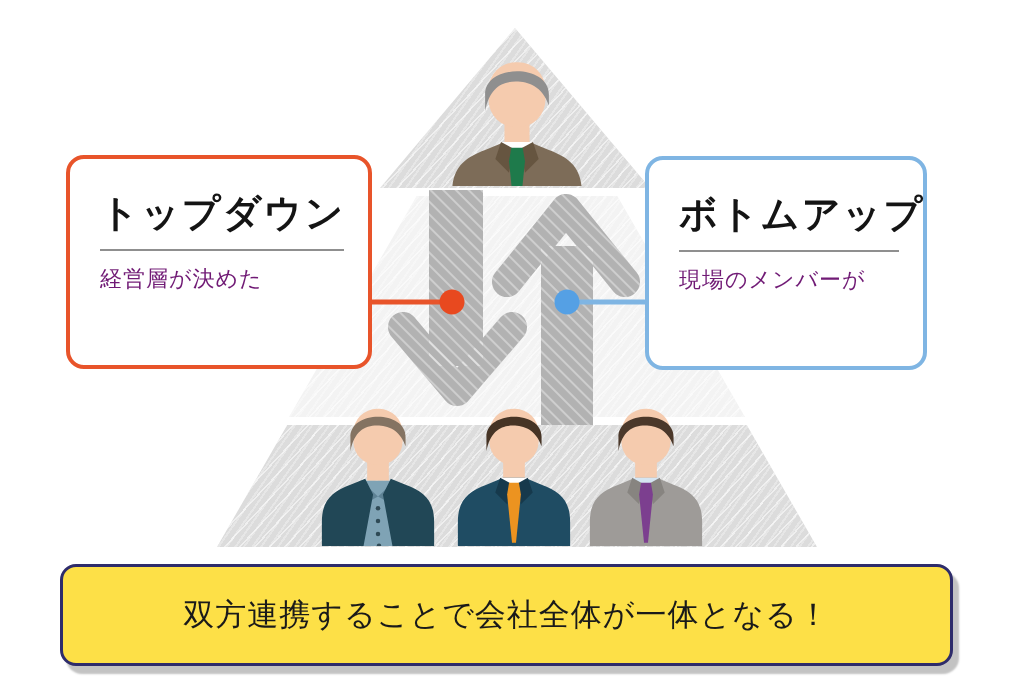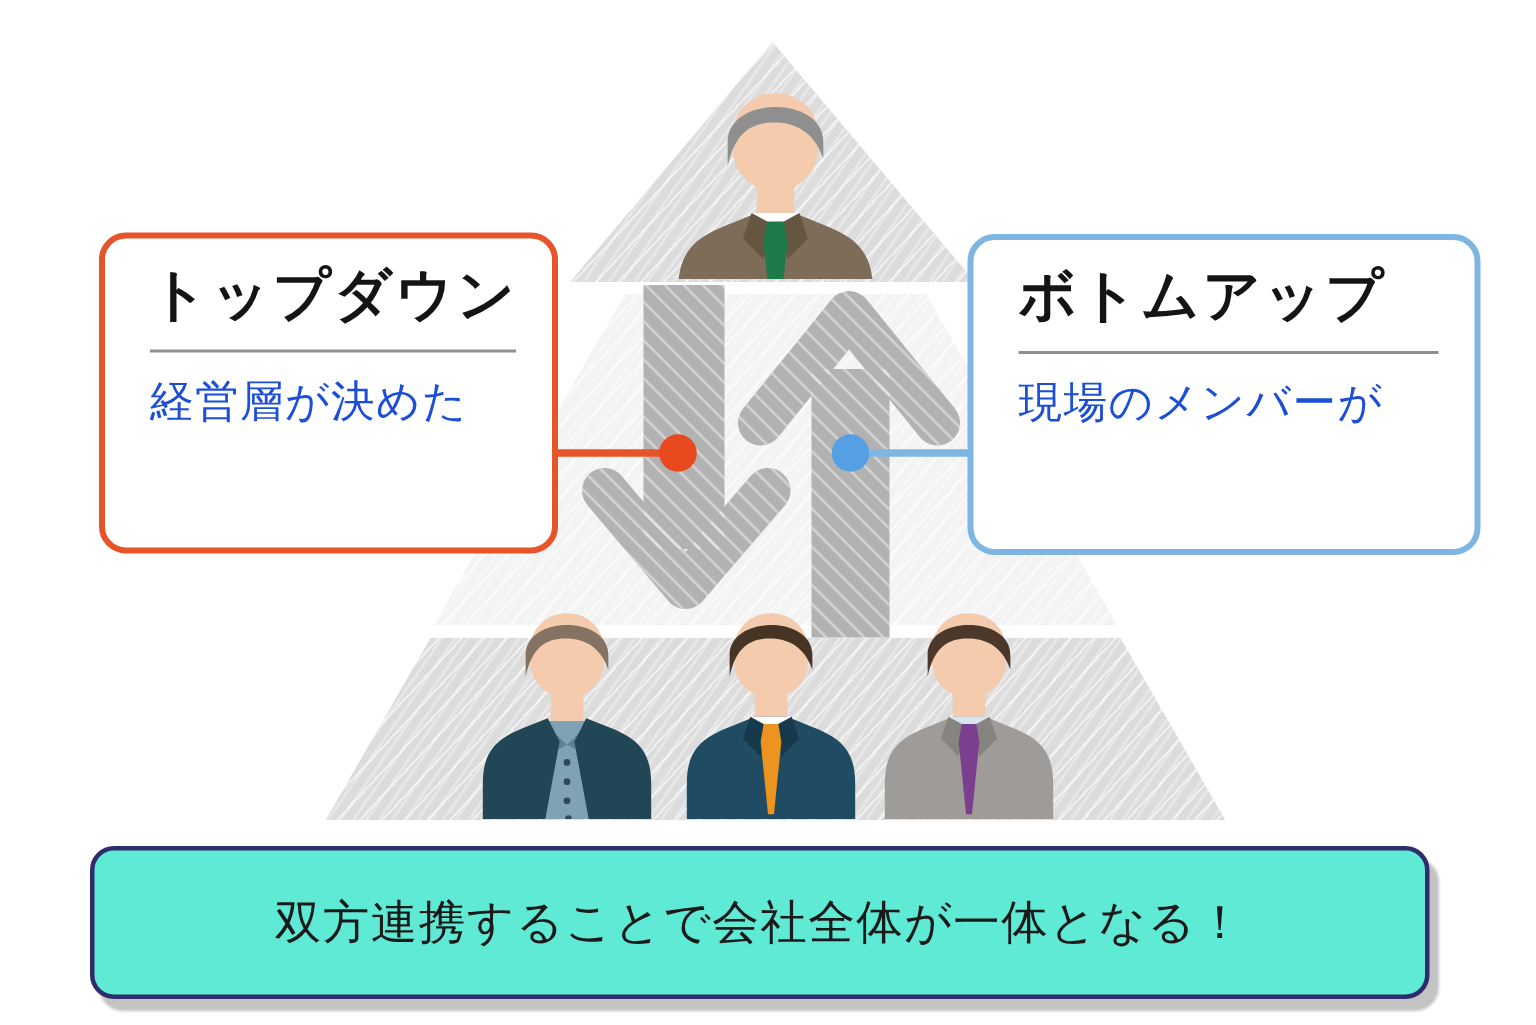"トップダウン" .card { padding: 16px 24px 0 30px -> 32px 24px 0 30px }
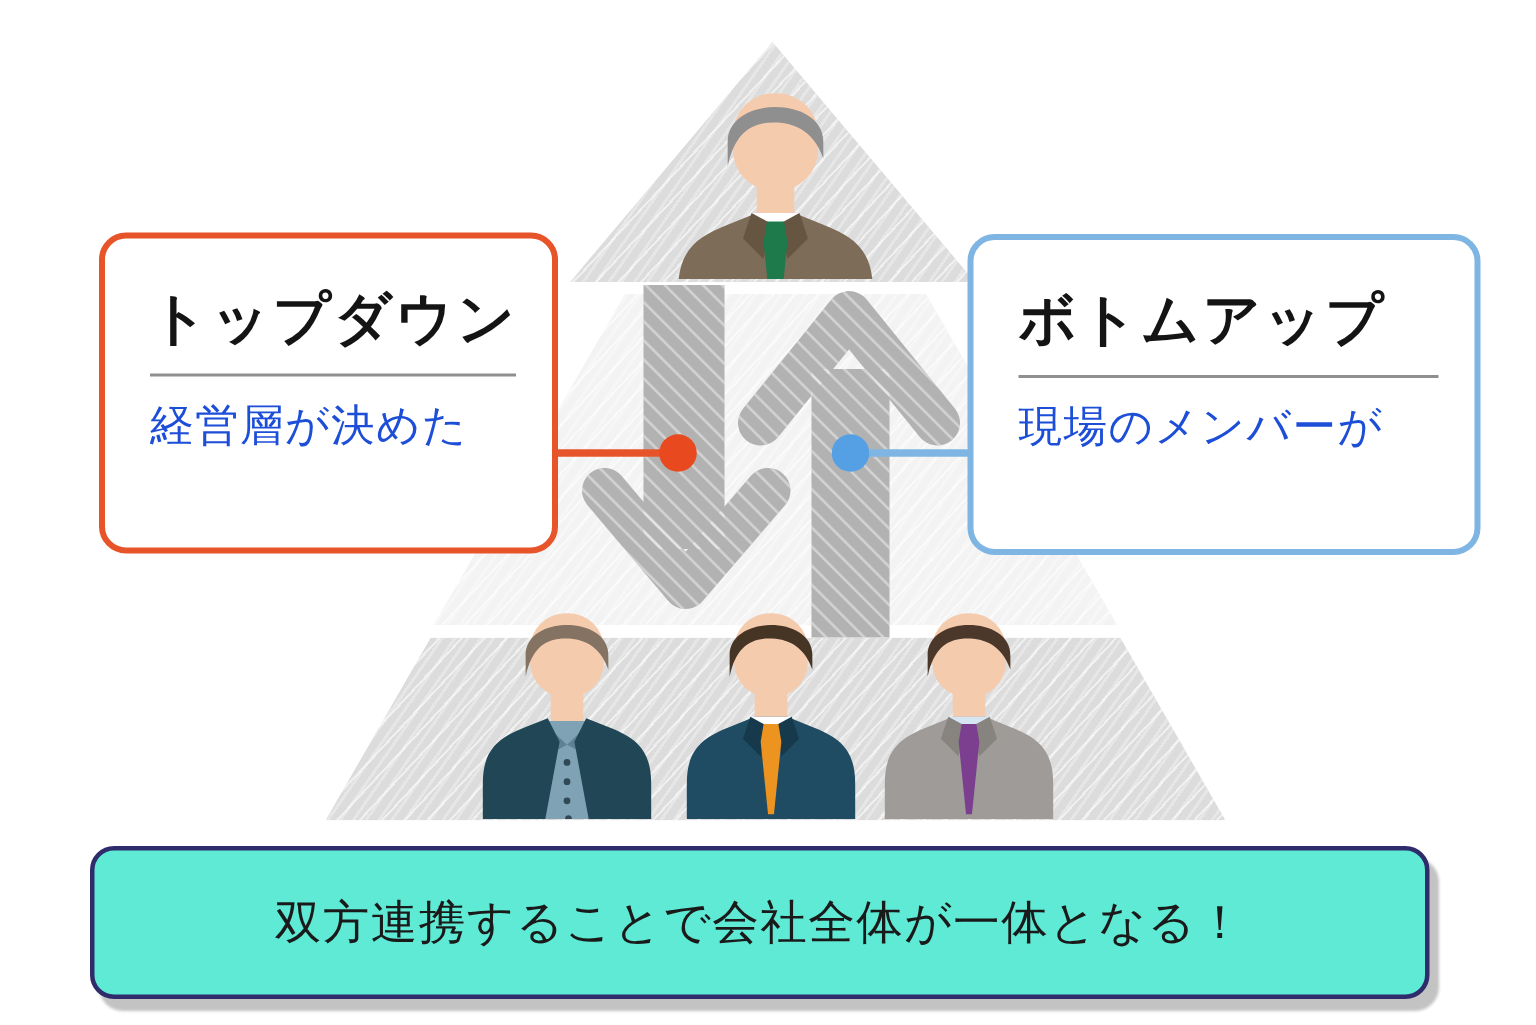"ボトムアップ" .card-bottomup { width: 342px -> 282px }
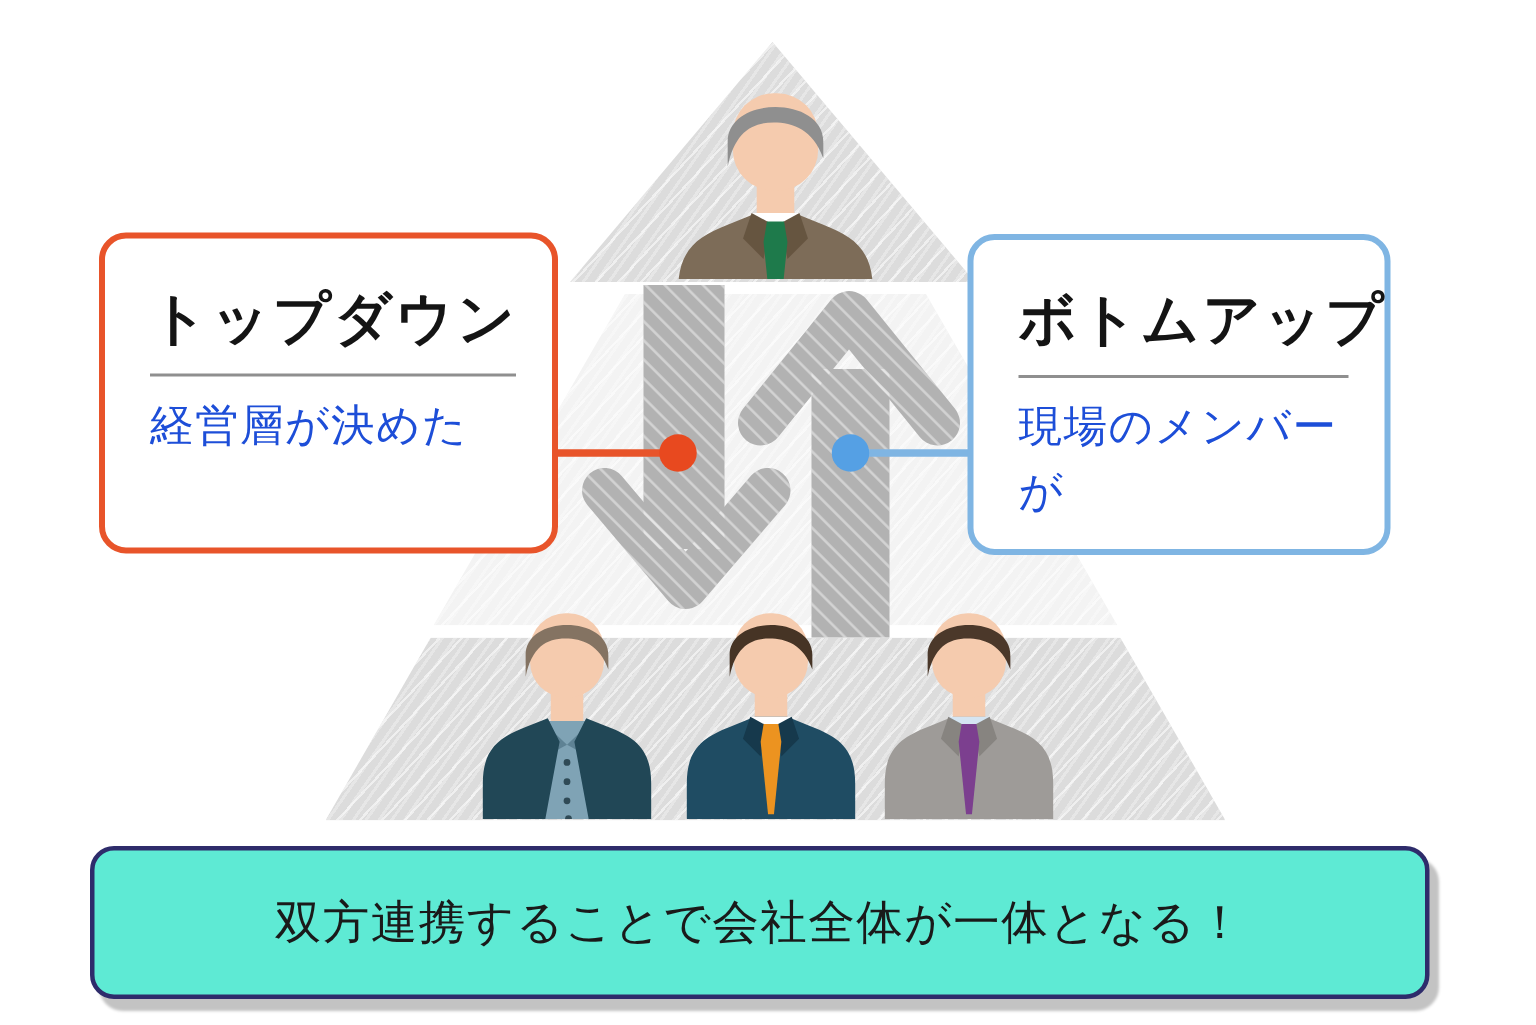"経営層が決めた" .card-body { color: #1d4ed8 -> #701a75; font-size: 29px -> 22px }
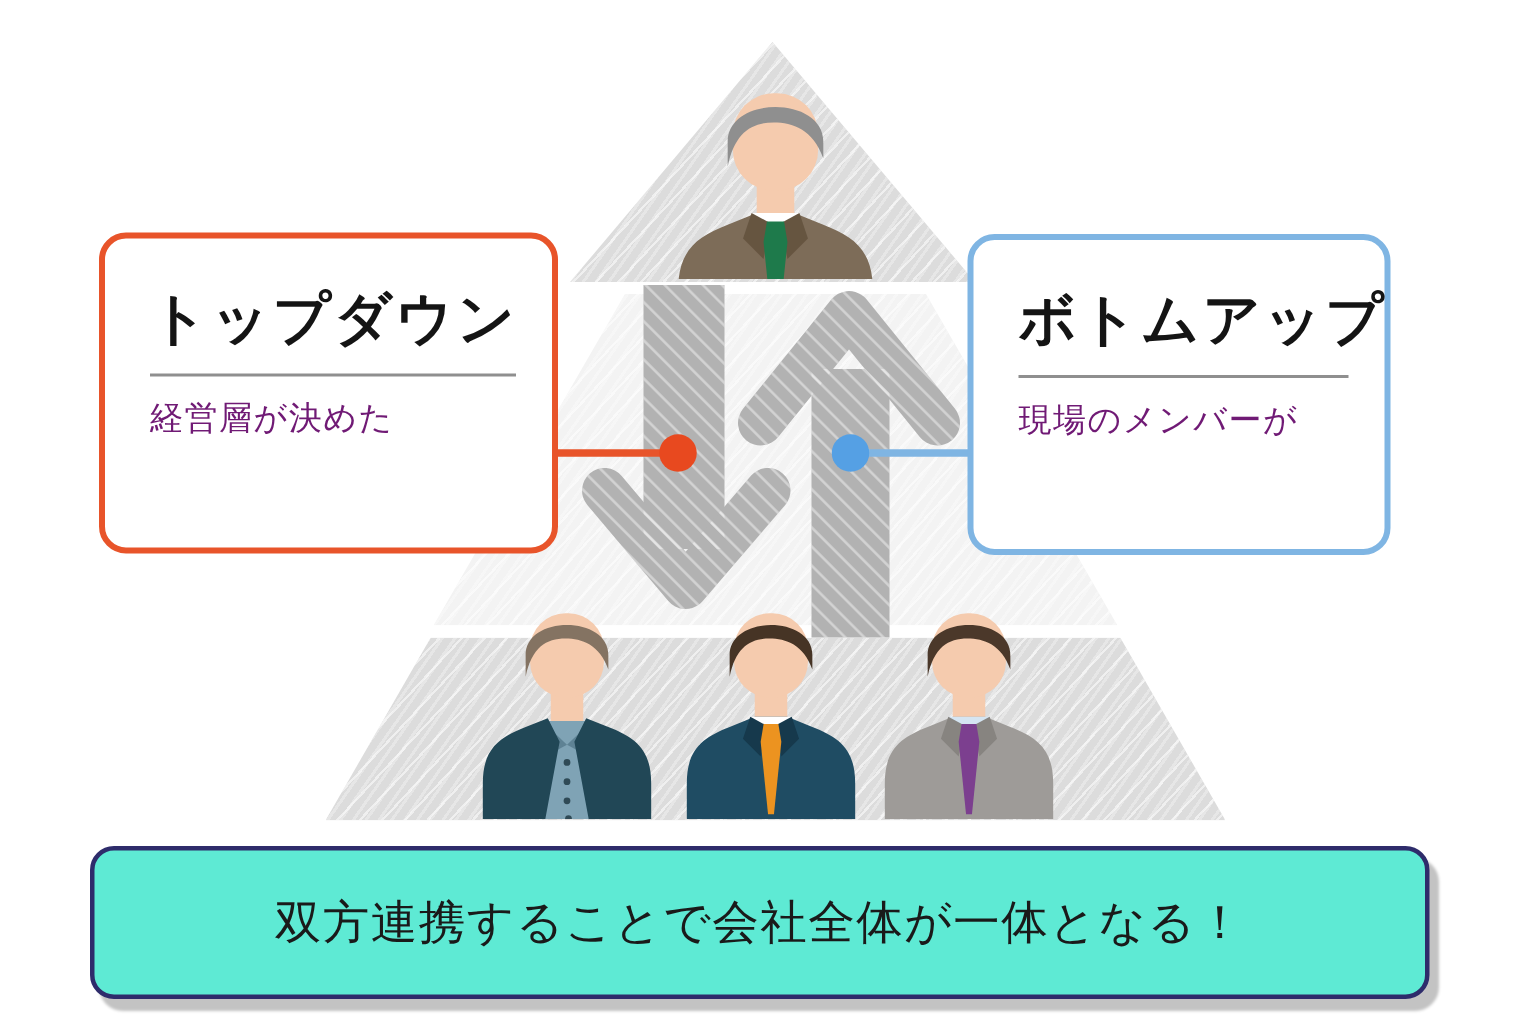"双方連携することで会社全体が一体となる！" .banner { background: #5eead4 -> #fde047 }
